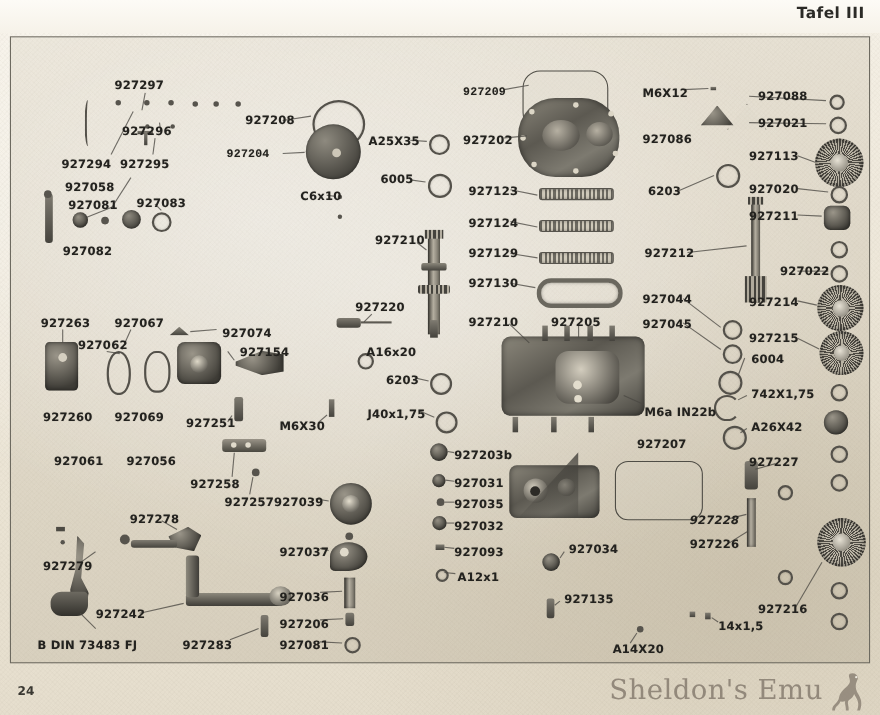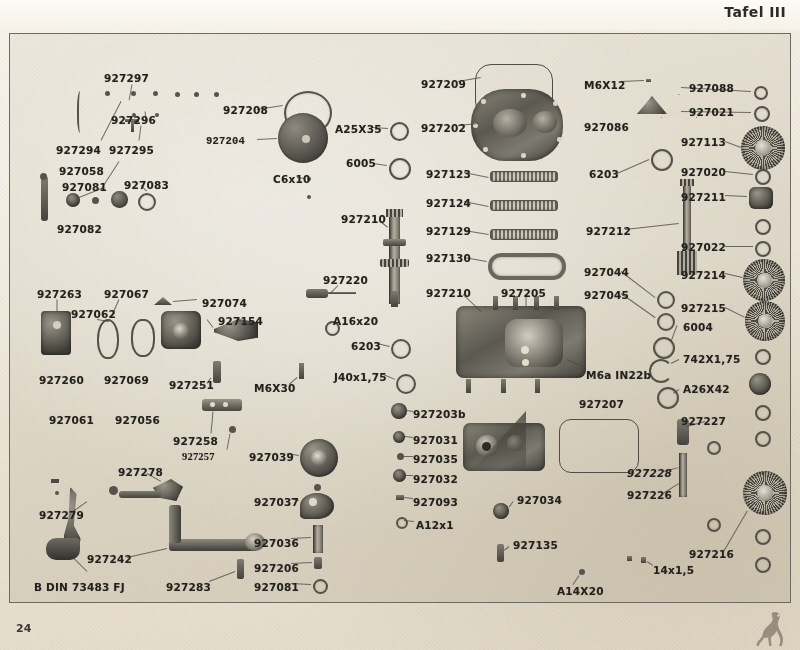"927209" div.lbl { font-family: none -> Liberation Mono, monospace }
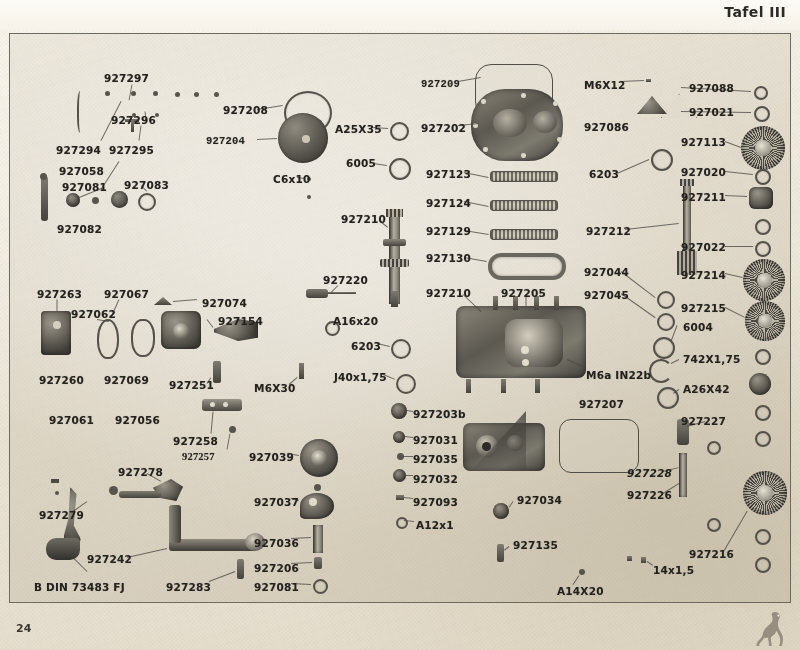"927022" div.lbl { left: 671px -> 699px }
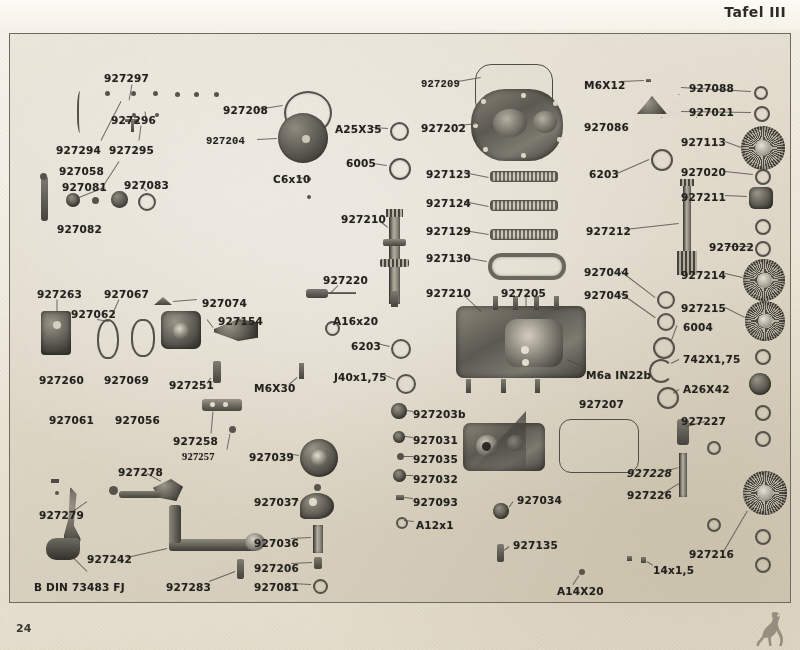"927257" div.lbl { font-family: Liberation Serif, serif -> none; left: 172px -> 194px }
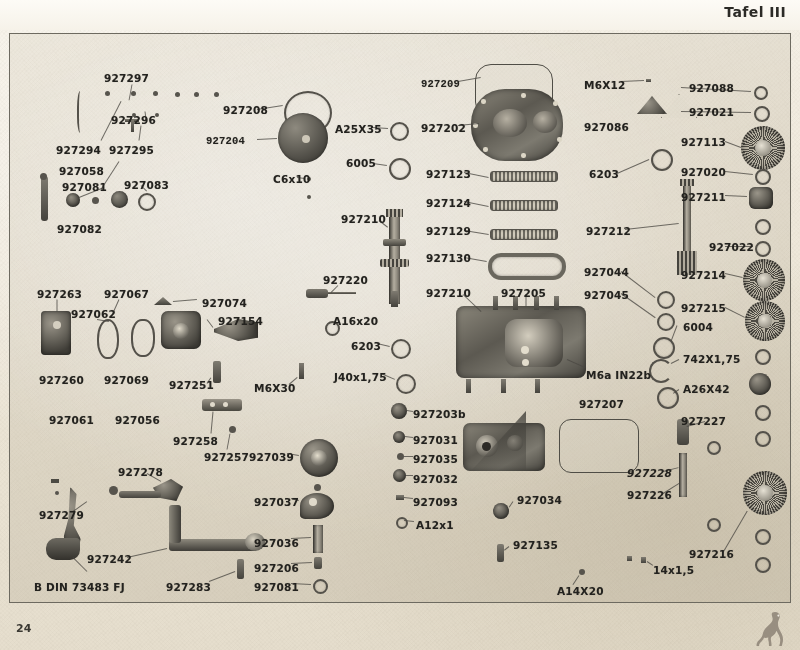"Sheldon's Emu" div { html: none -> <div>Sheldon's Emu</div> }
